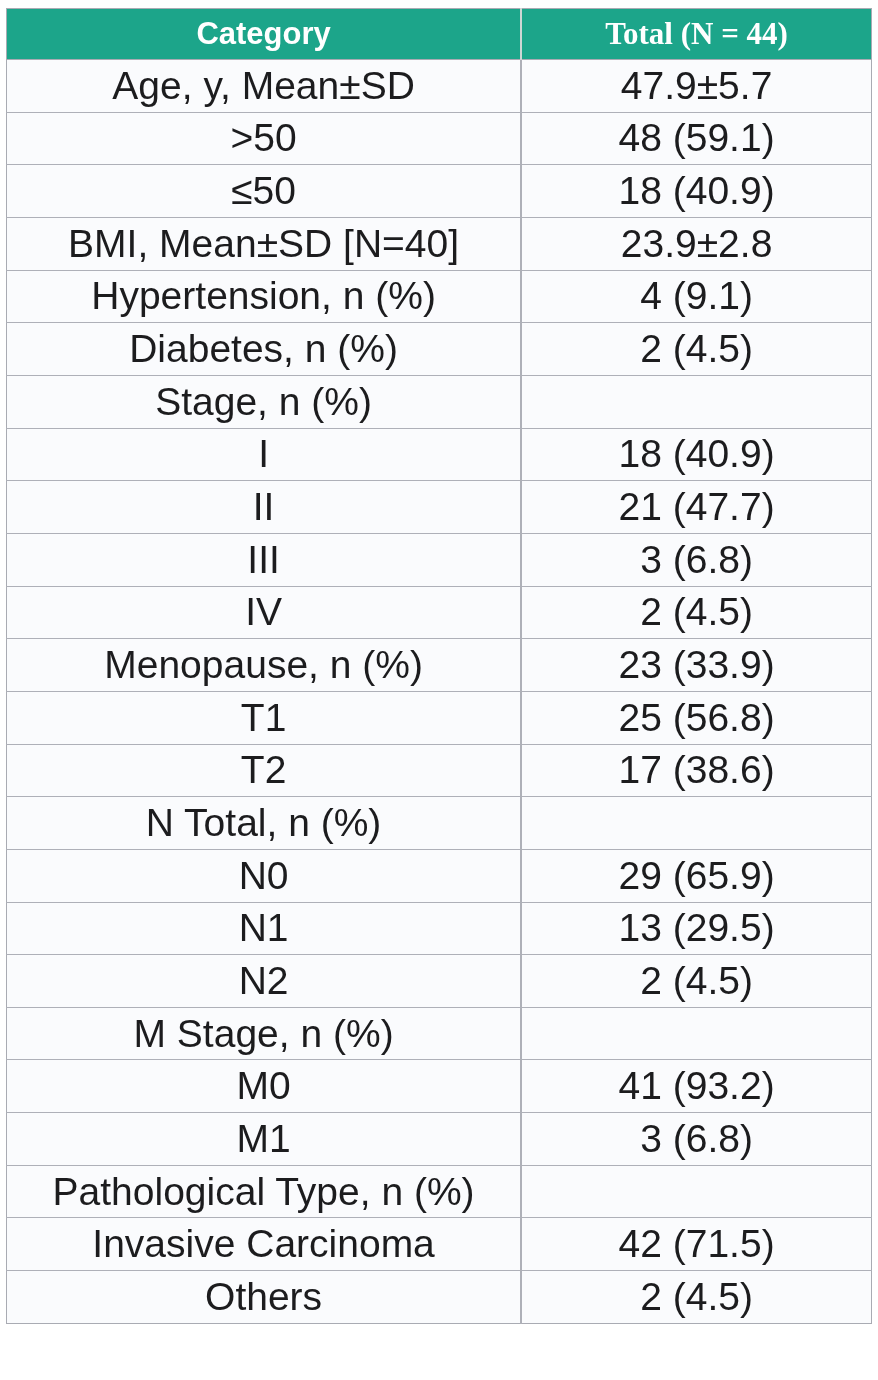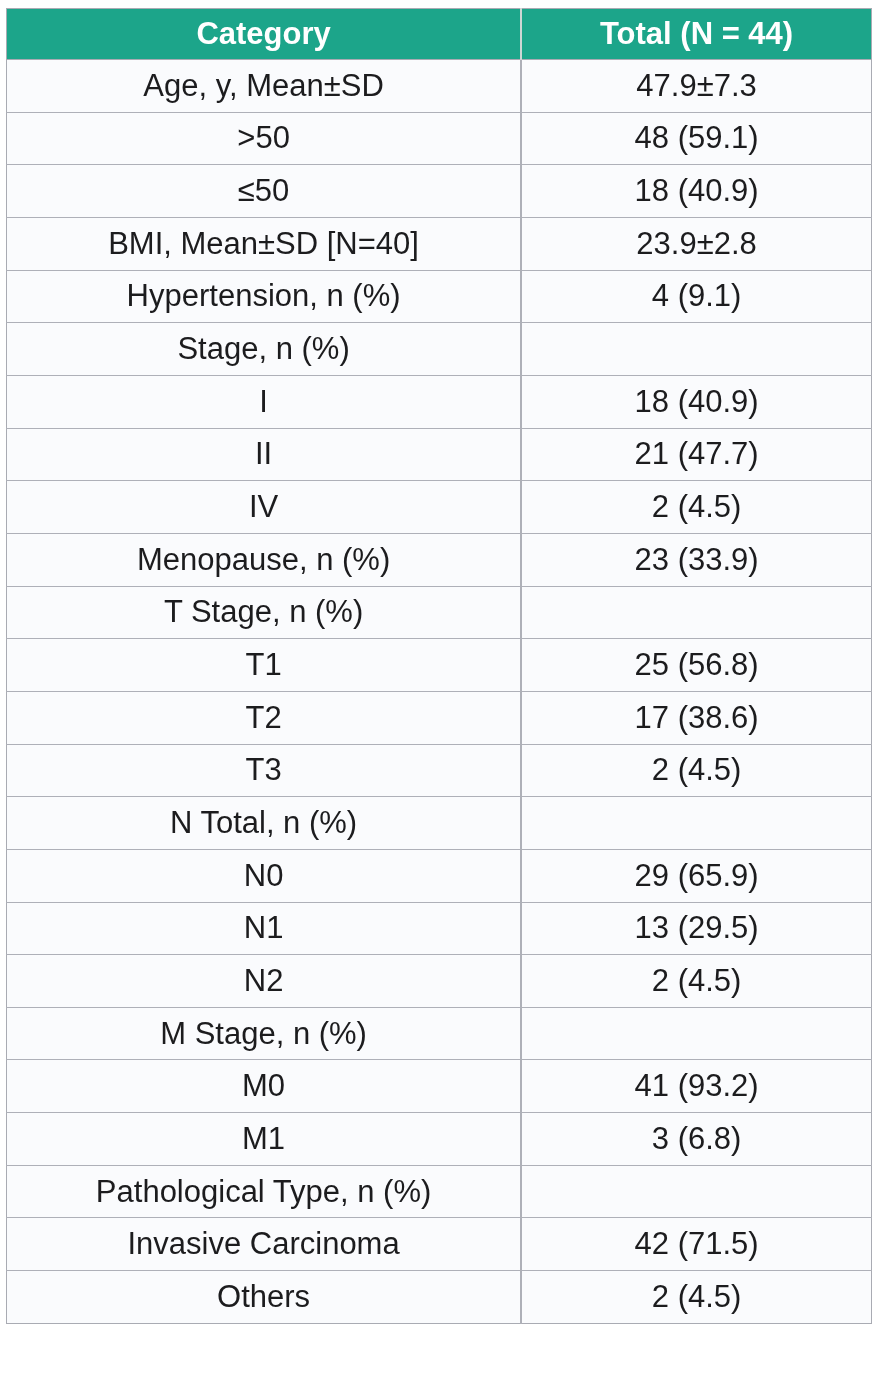"Total (N = 44)" table.char-table th + th { font-family: none -> Liberation Serif, serif }
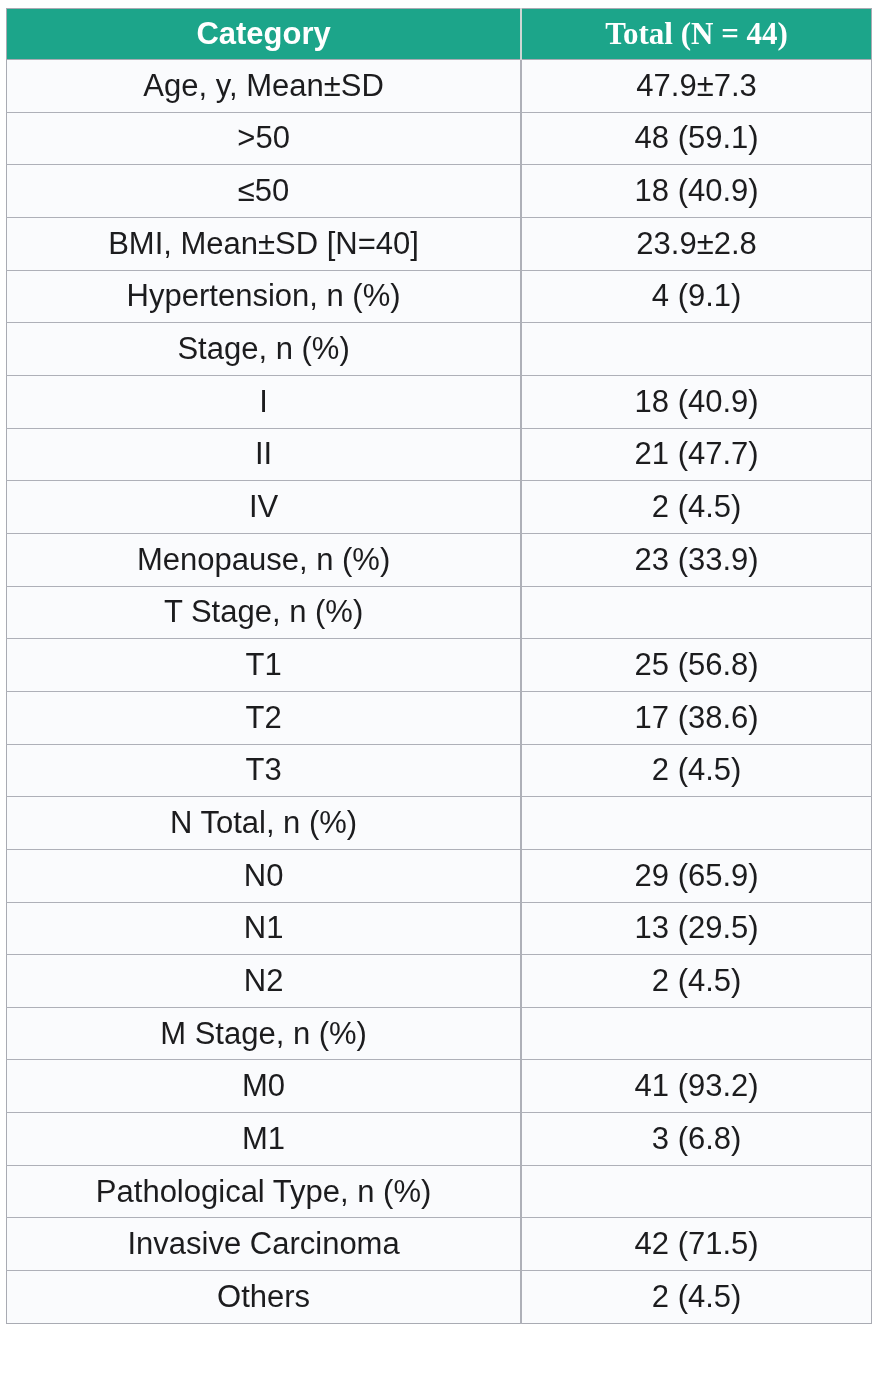"Age, y, Mean±SD" table.char-table td { font-size: 31px -> 39px }
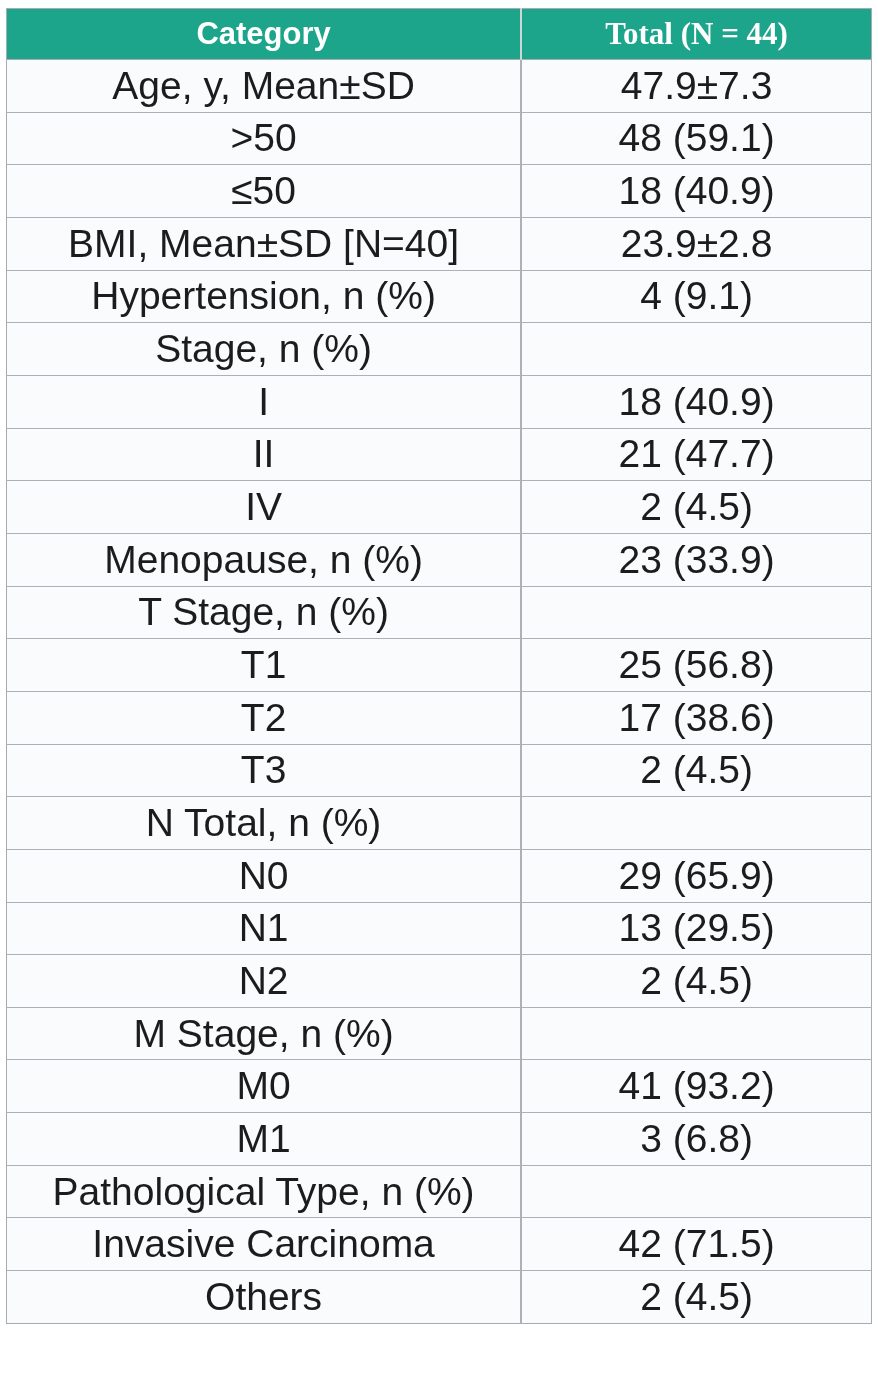"47.9±7.3" td { text: 7.3 -> 5.7 }
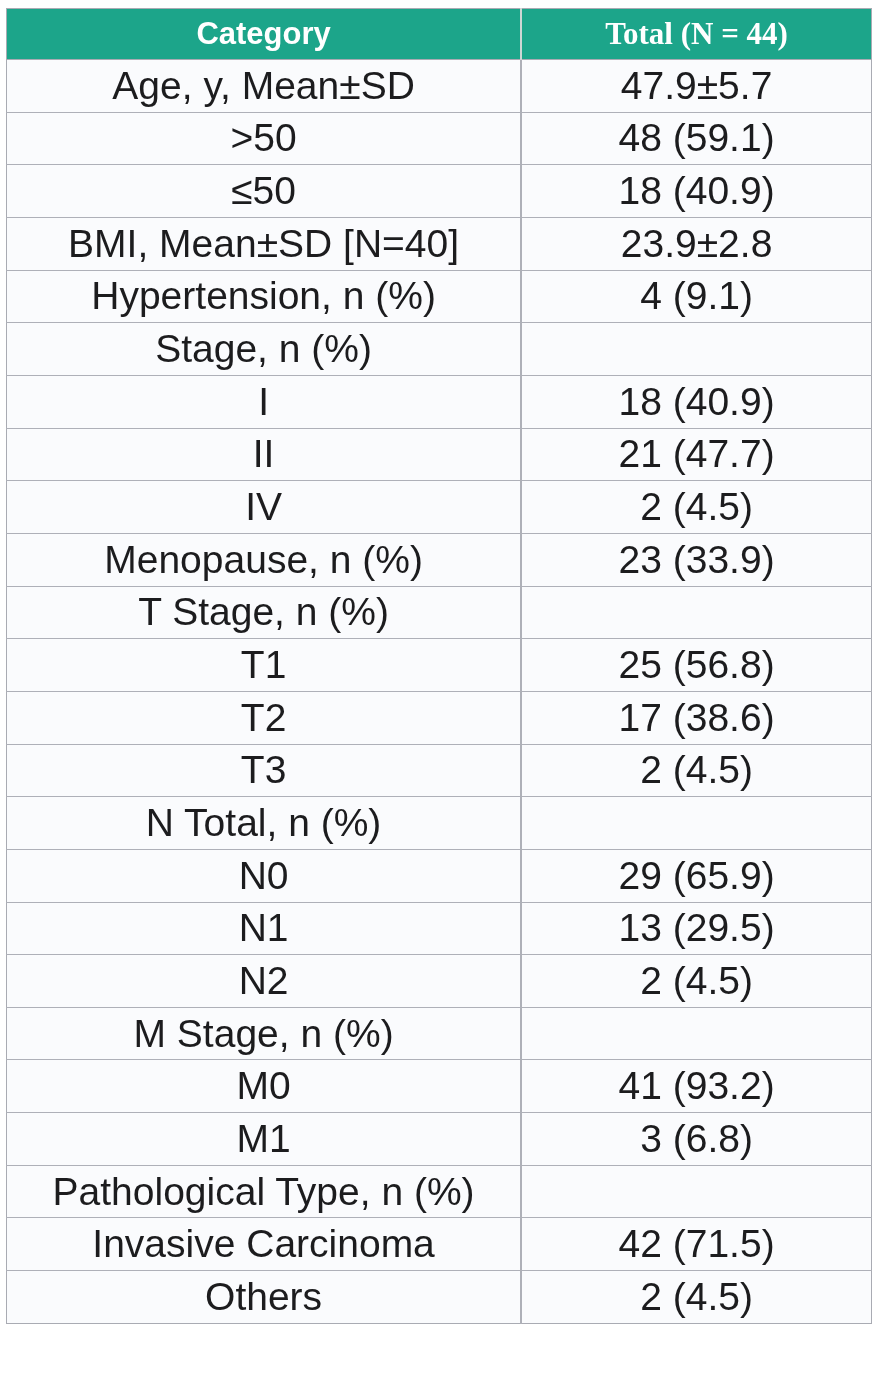"Diabetes, n (%)" tr { html: none -> <tr> <td>Diabetes, n (%)</td> <td>2 (4.5)</td> </tr> }
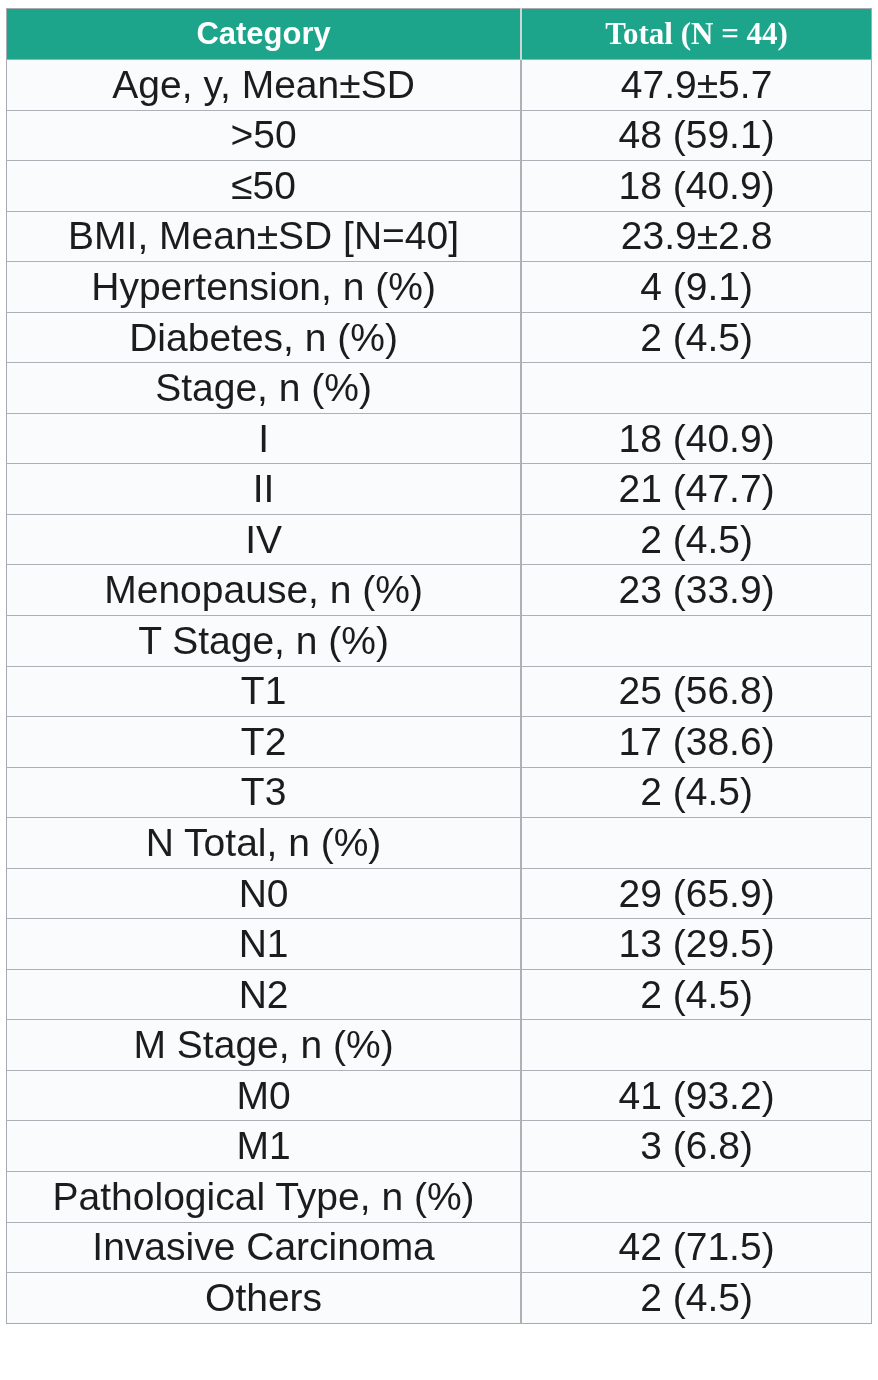"III" tr { html: none -> <tr> <td>III</td> <td>3 (6.8)</td> </tr> }
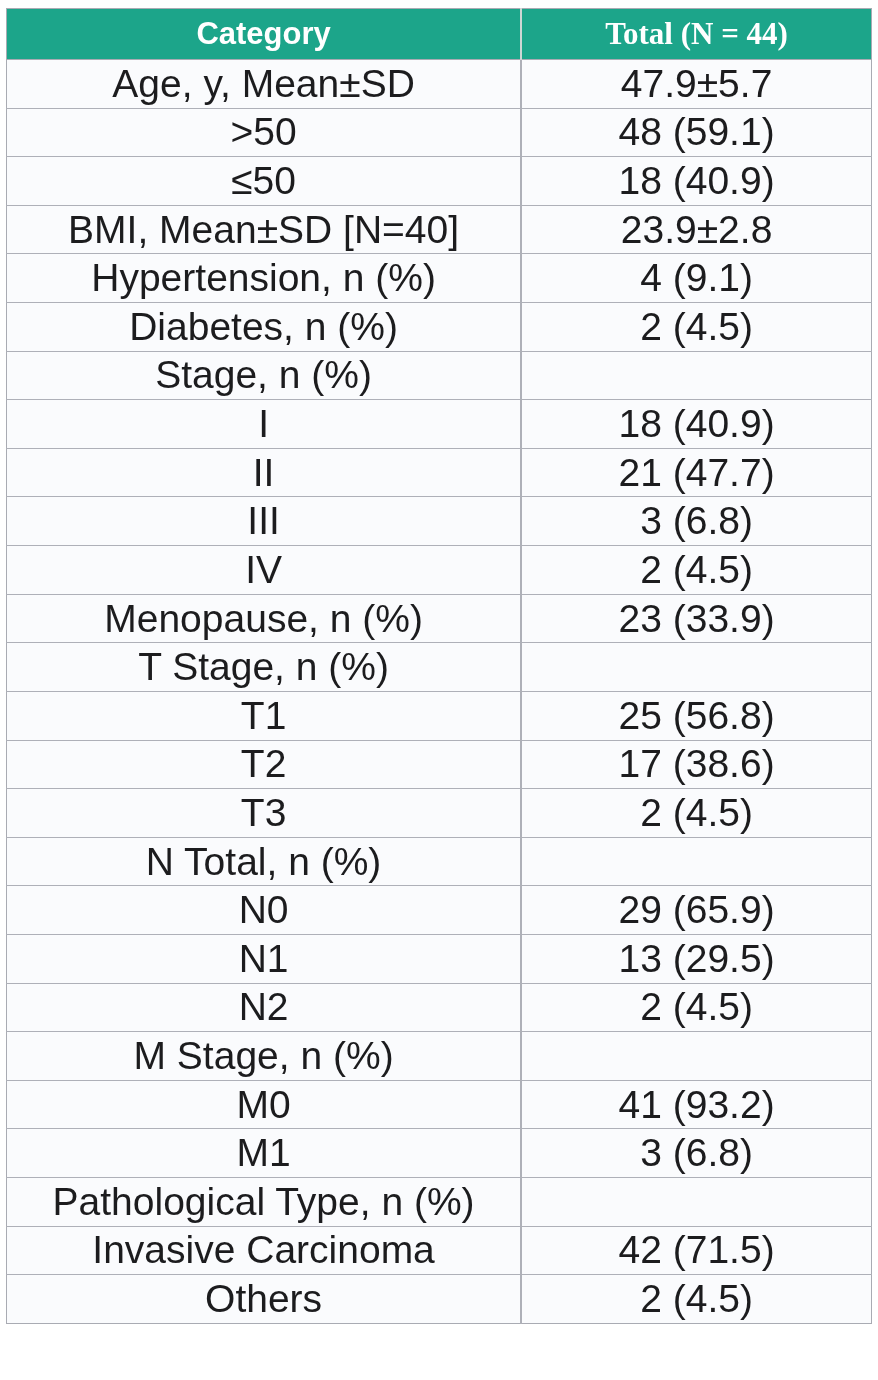"T Stage, n (%)" tr { html: <tr> <td>T Stage, n (%)</td> <td></td> </tr> -> none }
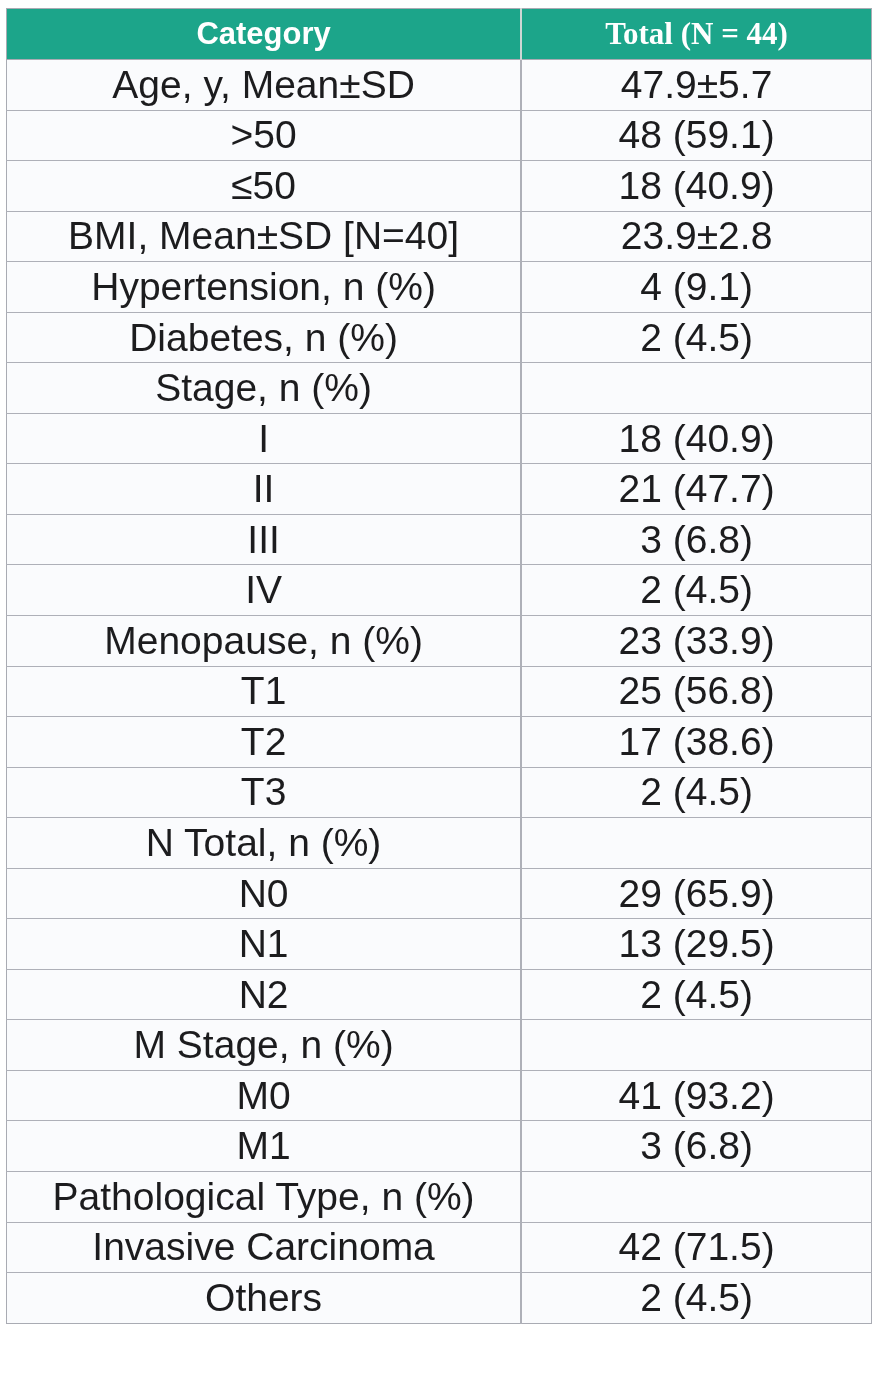"T3" tr { html: <tr> <td>T3</td> <td>2 (4.5)</td> </tr> -> none }
